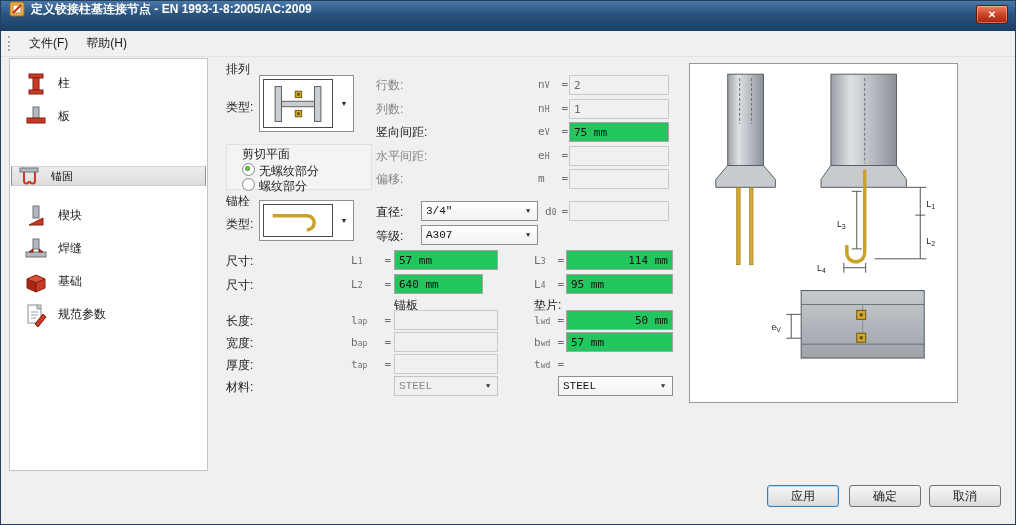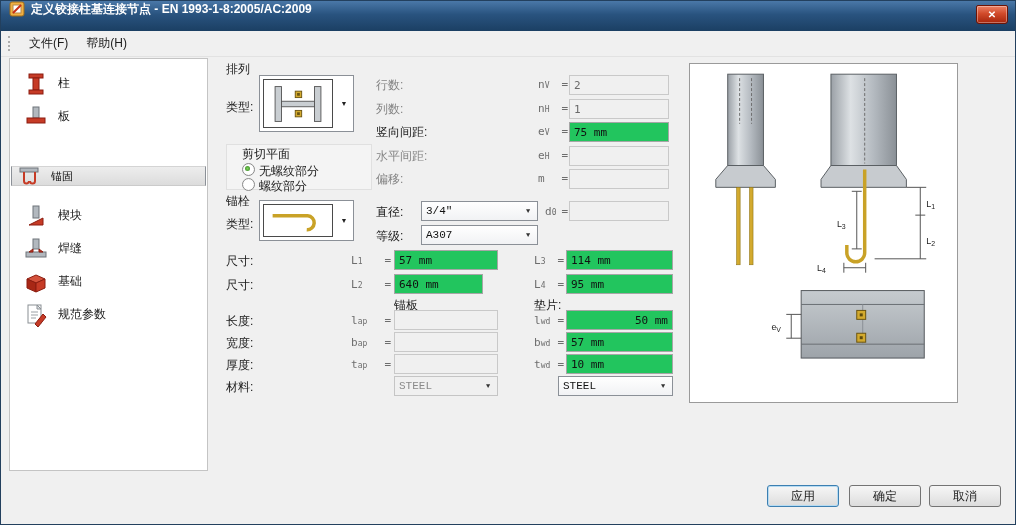"114 mm" input.tb { text-align: none -> right }
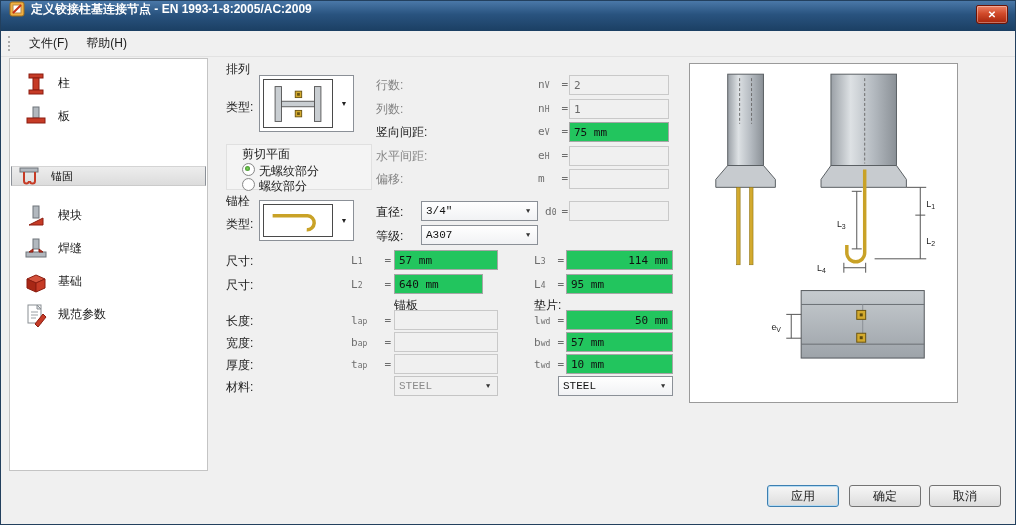"10 mm" input.tb { html: <input> -> none }
